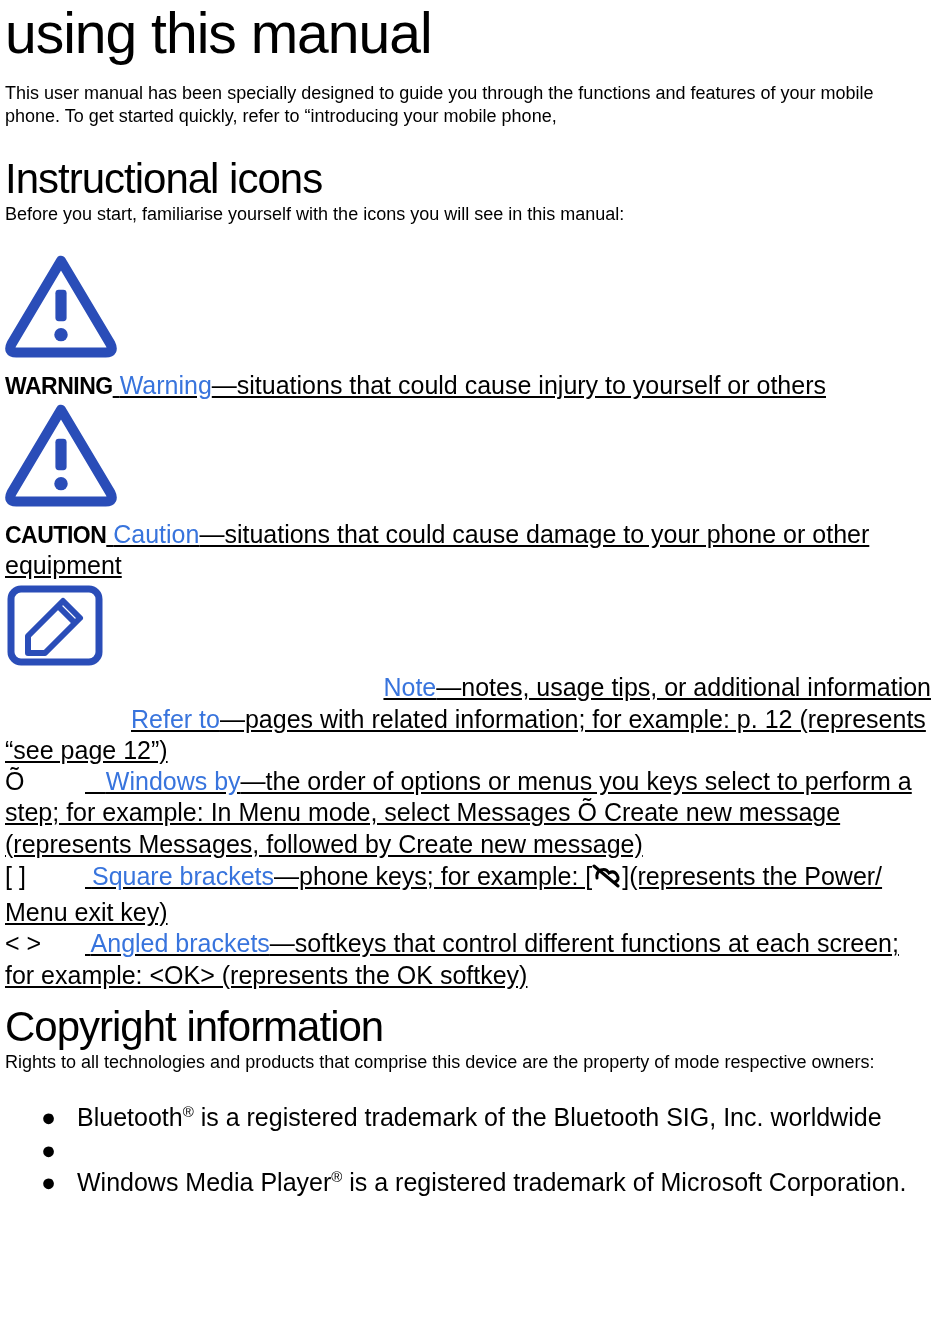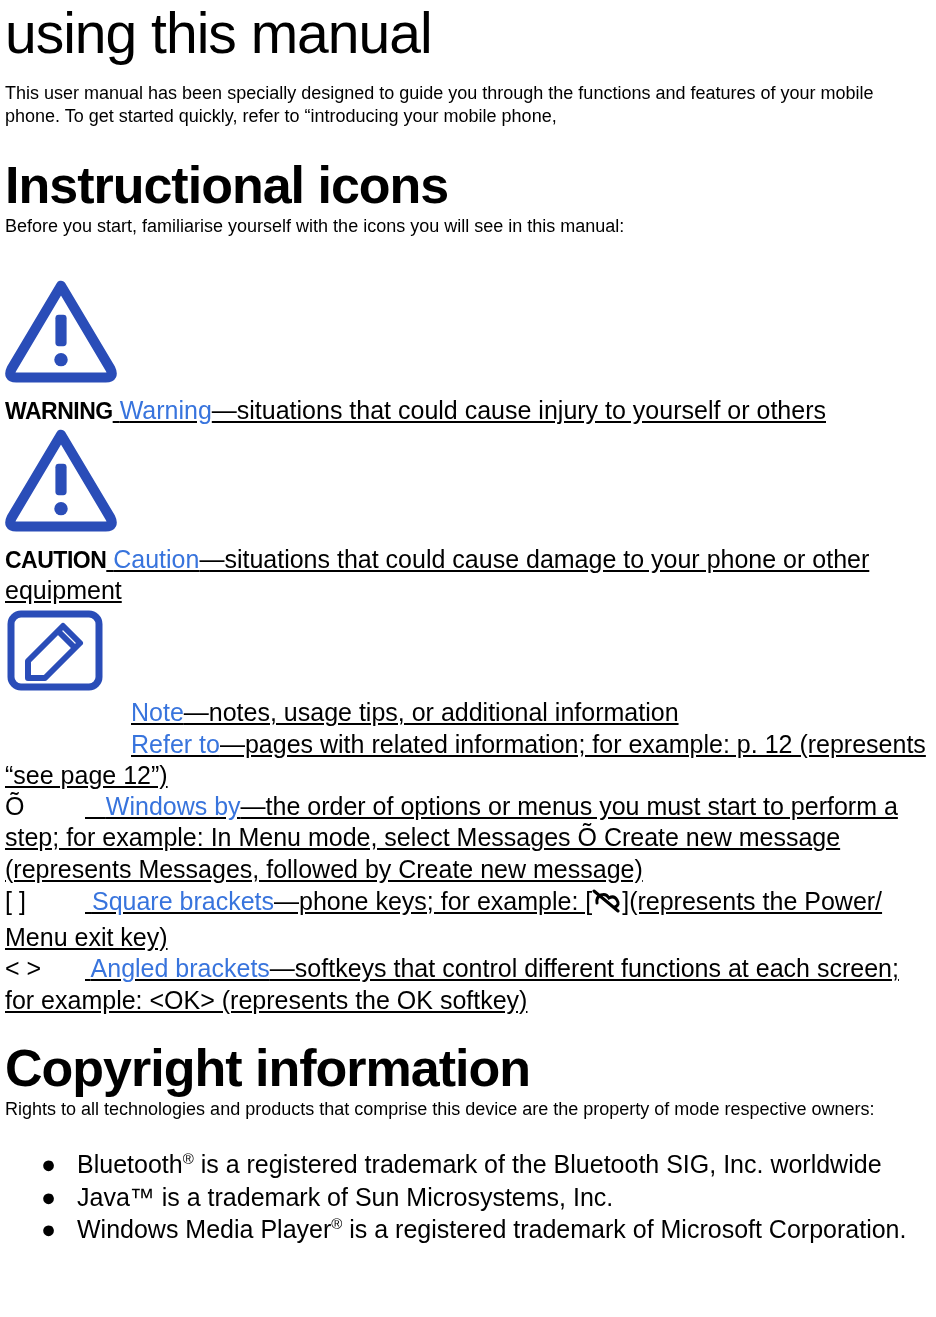"Instructional icons" h2 { font-size: 52px -> 42px; font-weight: bold -> normal }
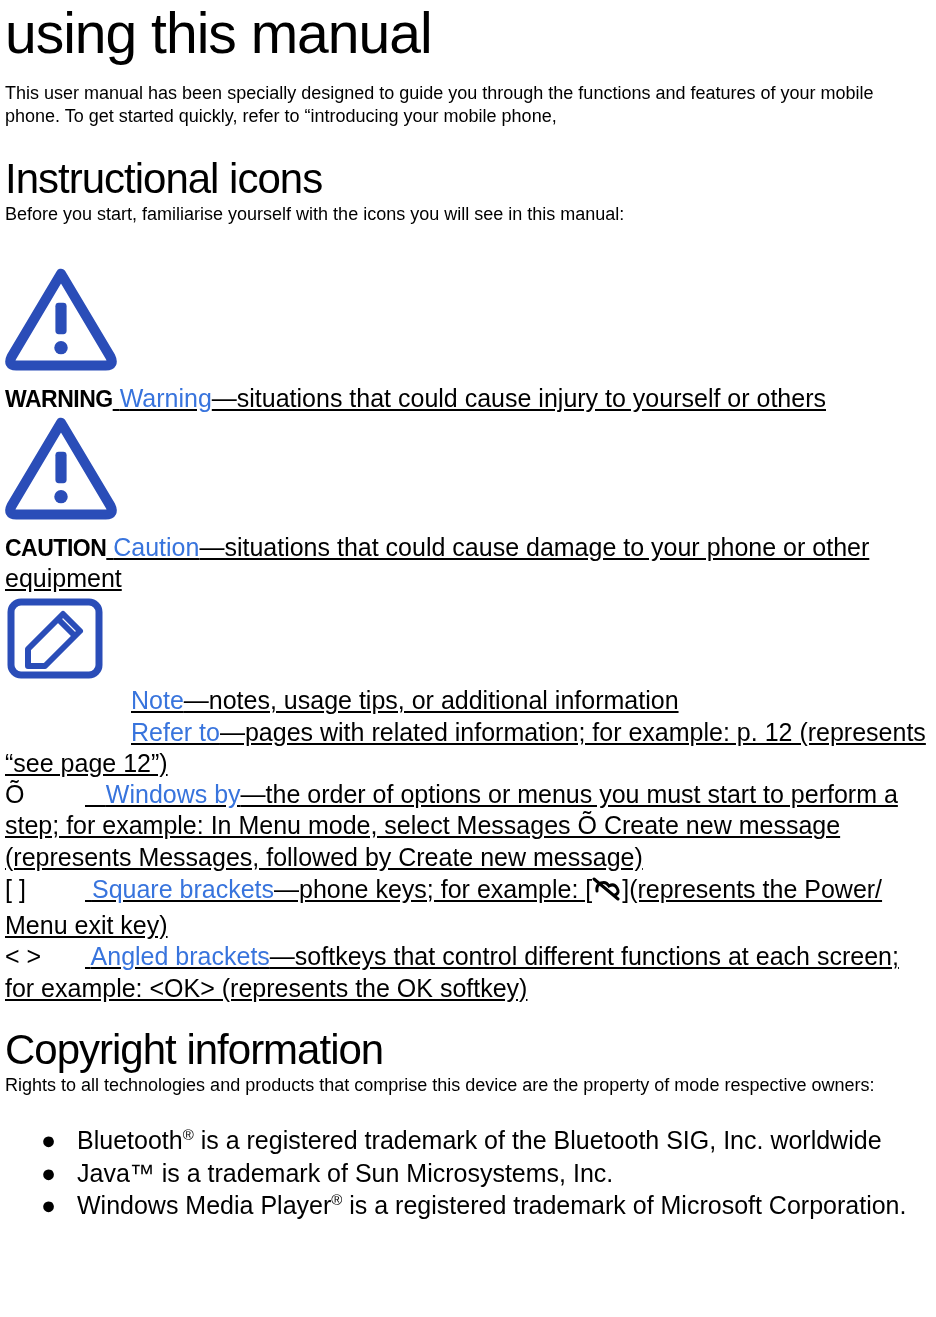"Before you start, familiarise yourself" .subhead { margin-bottom: 41px -> 28px }
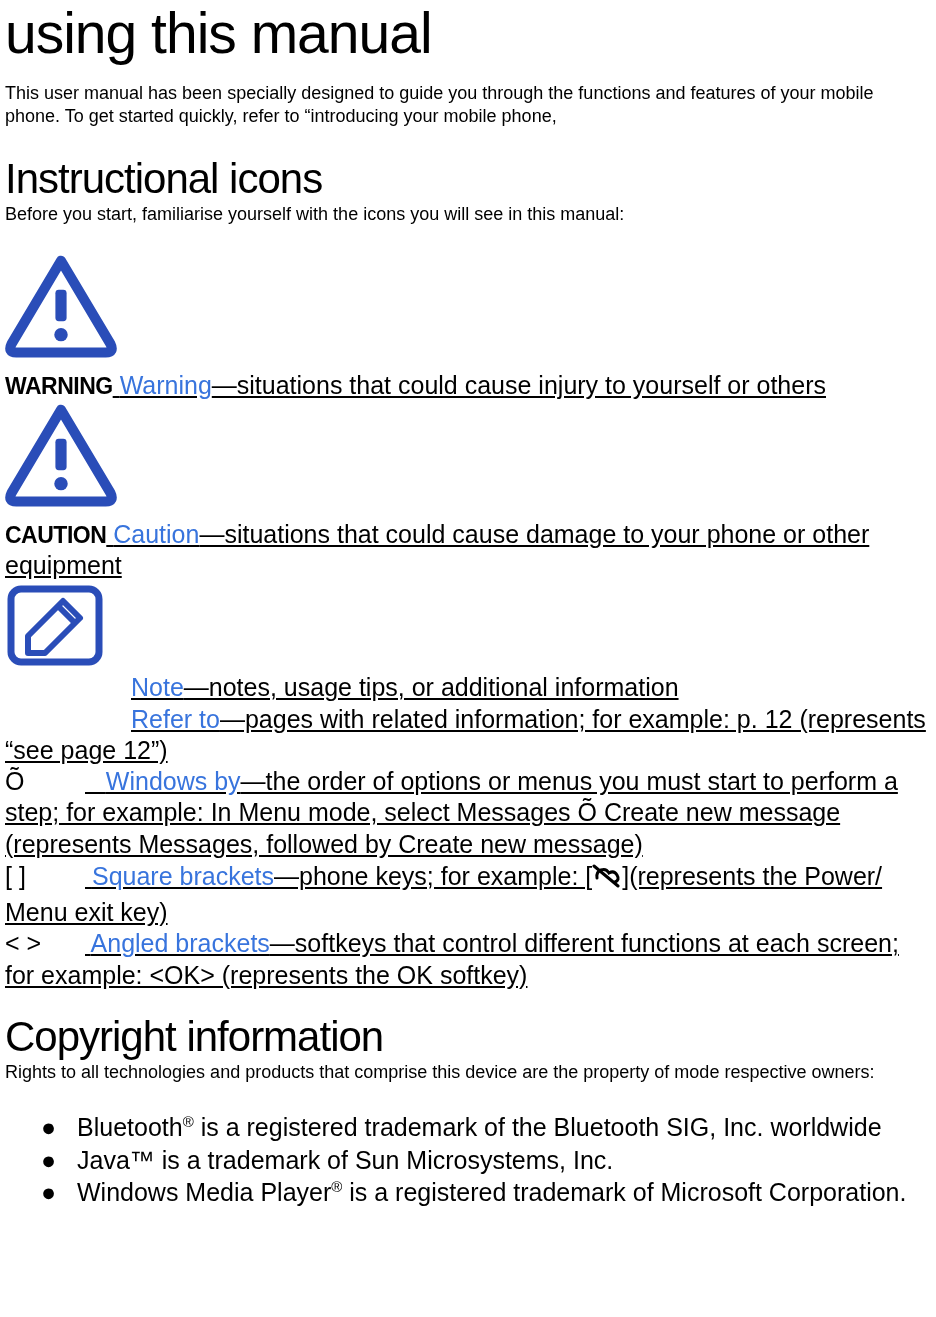"Note—notes, usage tips, or additional" .indented { text-align: none -> right }
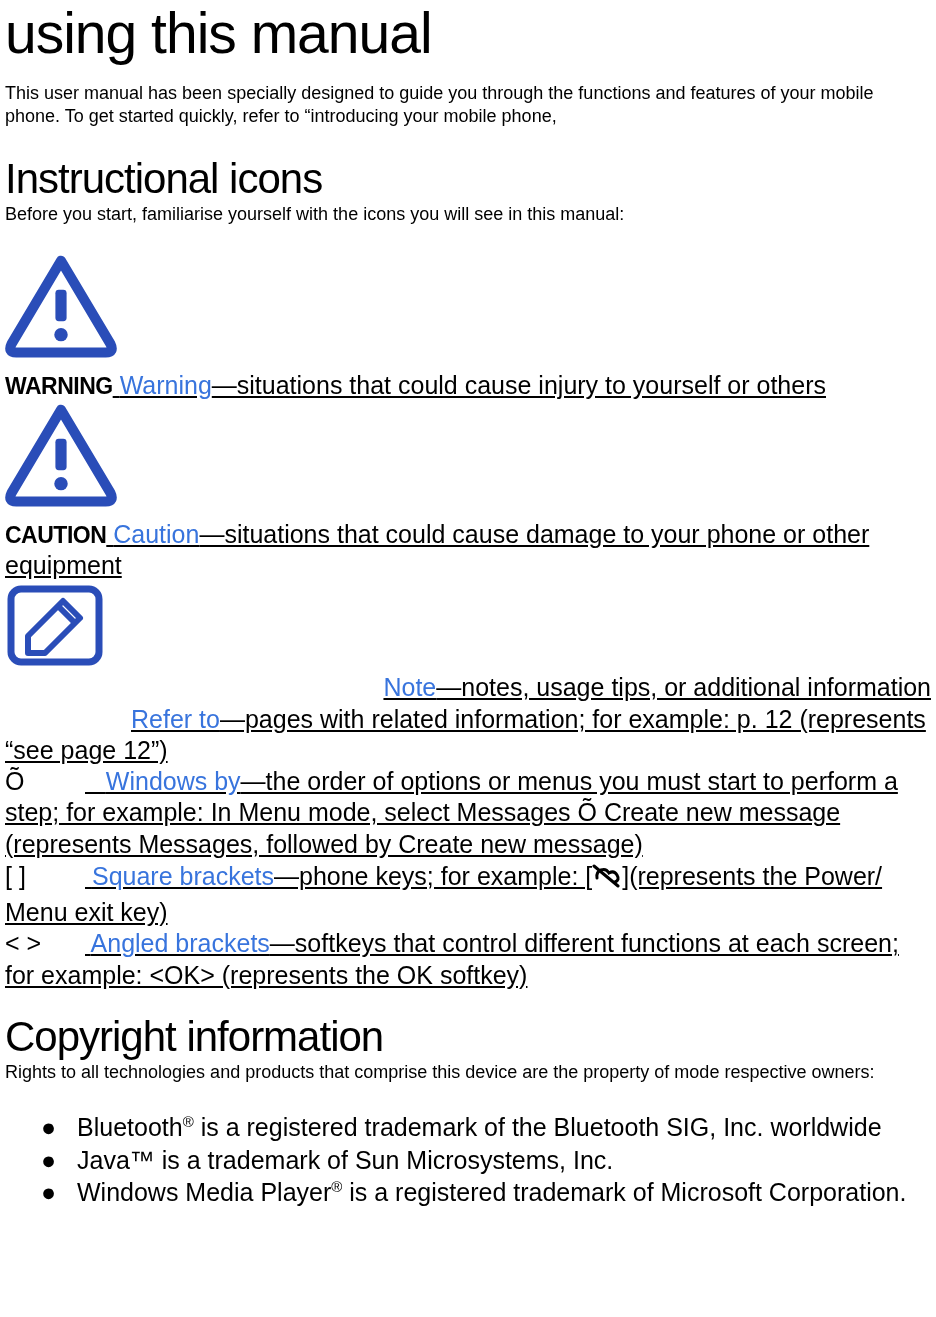"—the order of options or" span { text: must start -> keys select }
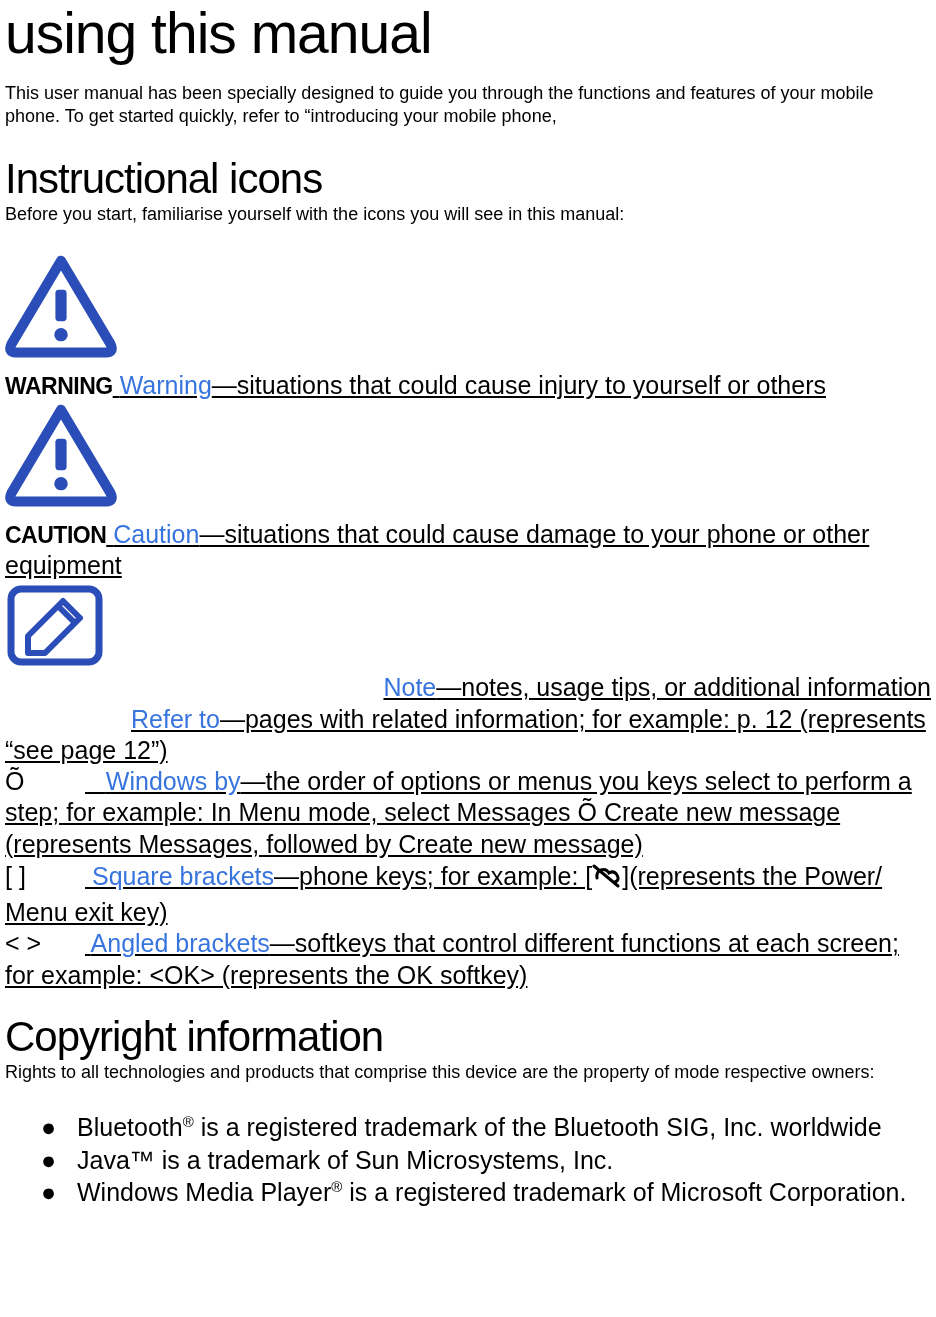"Copyright information" .copyright-head { margin-top: 22px -> 12px }
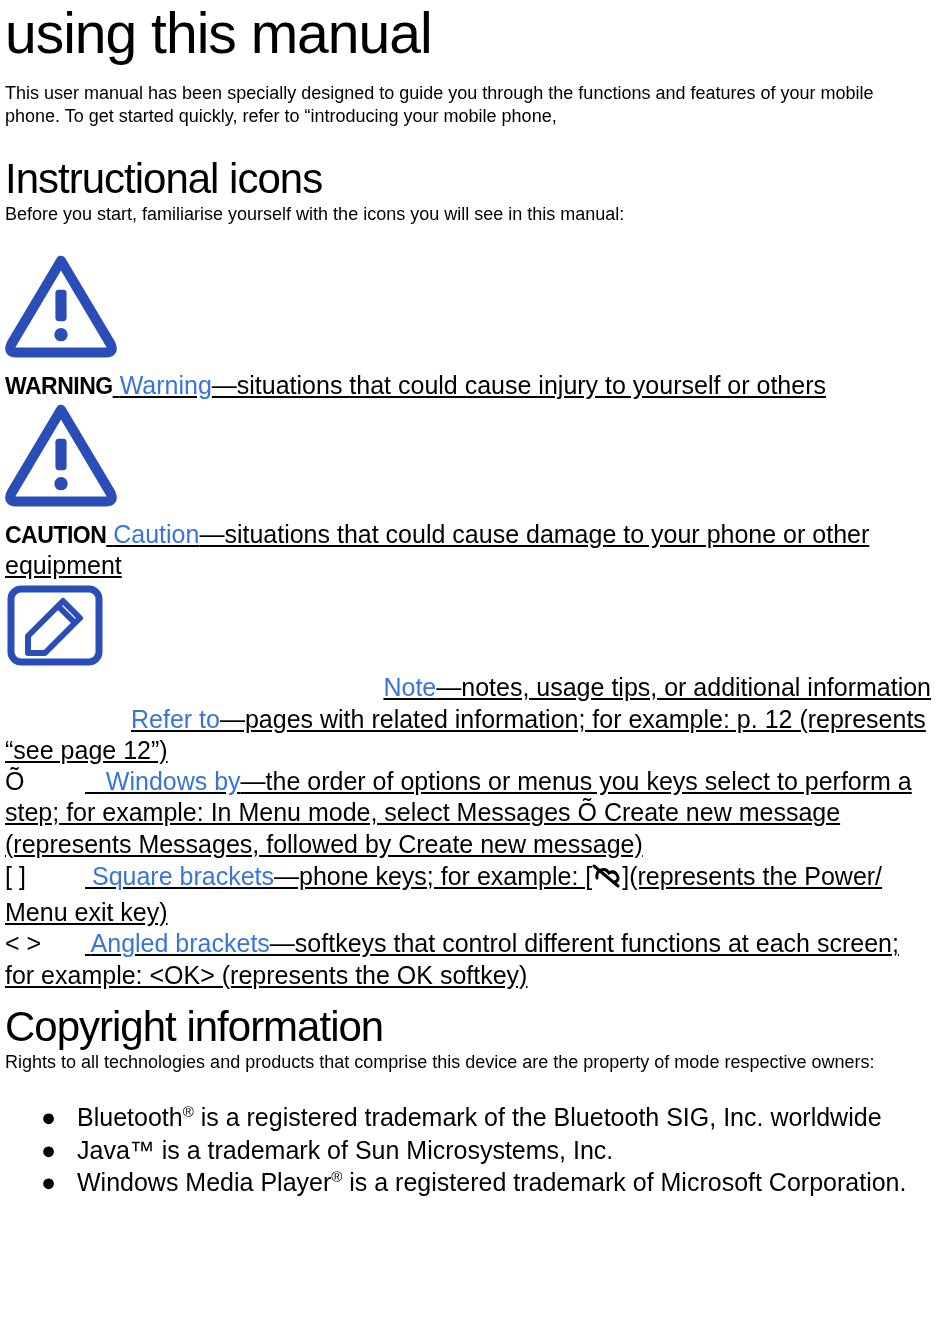"Java™ is a trademark of" span { html: <span>Java™ is a trademark of Sun Microsystems, Inc.</span> -> none }
